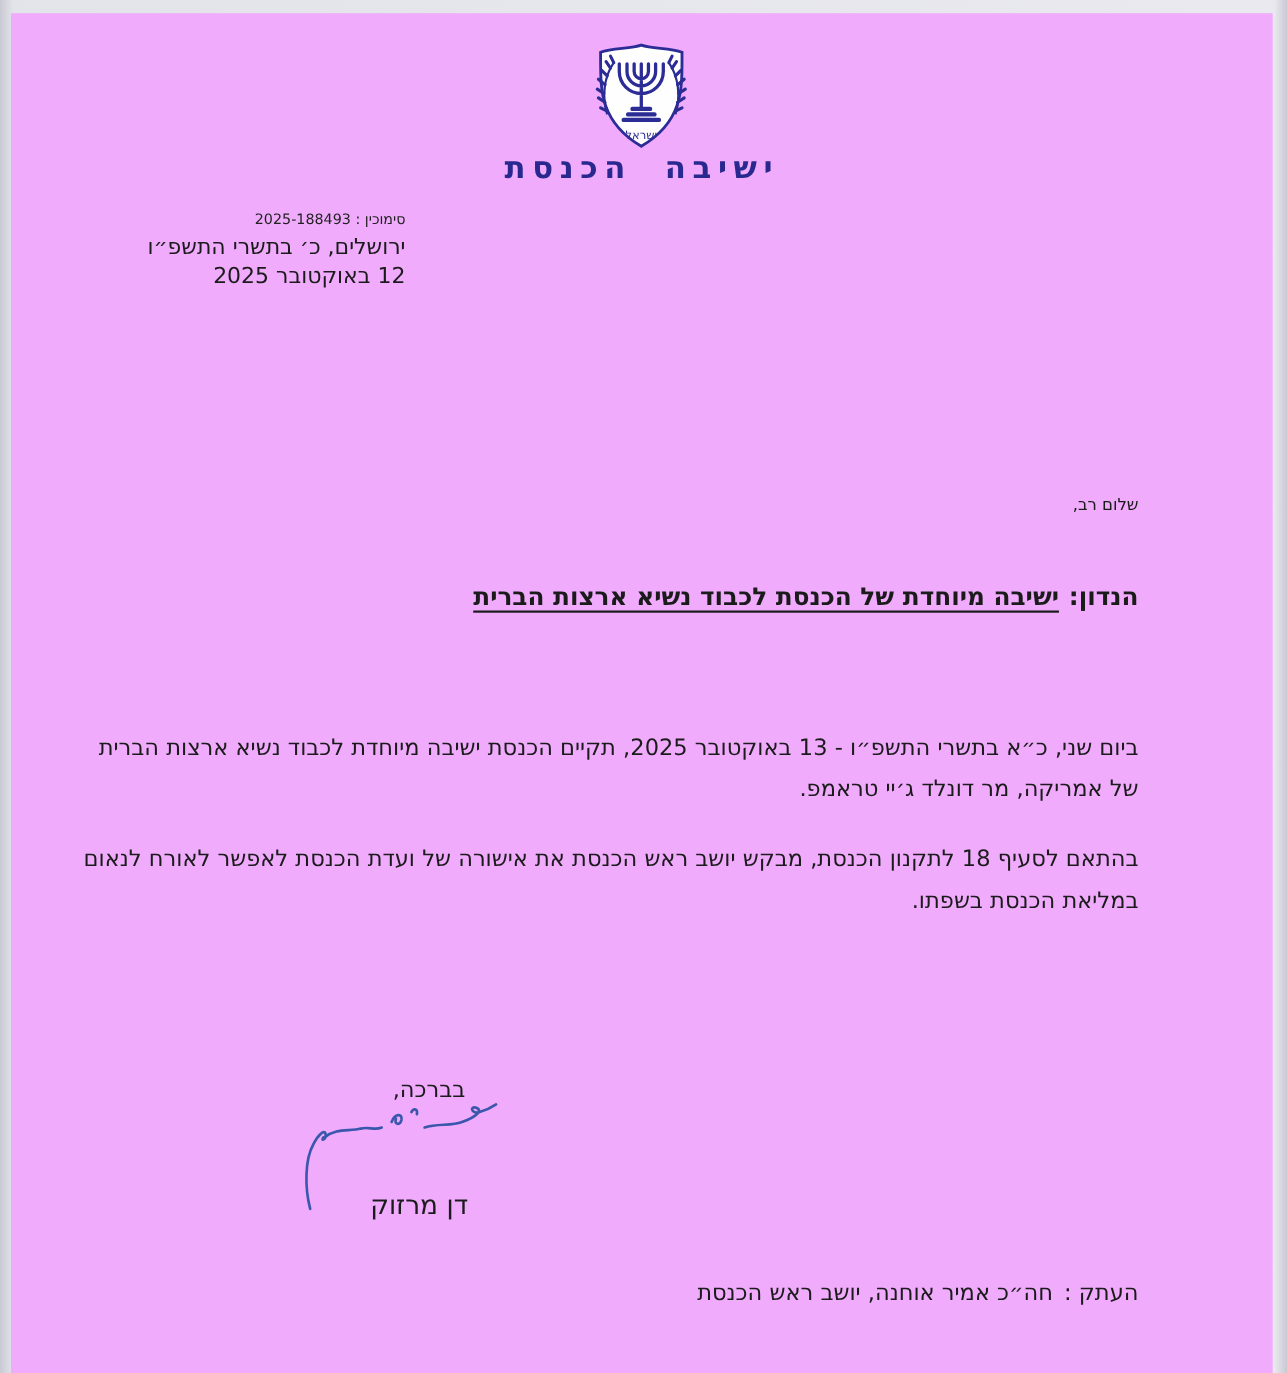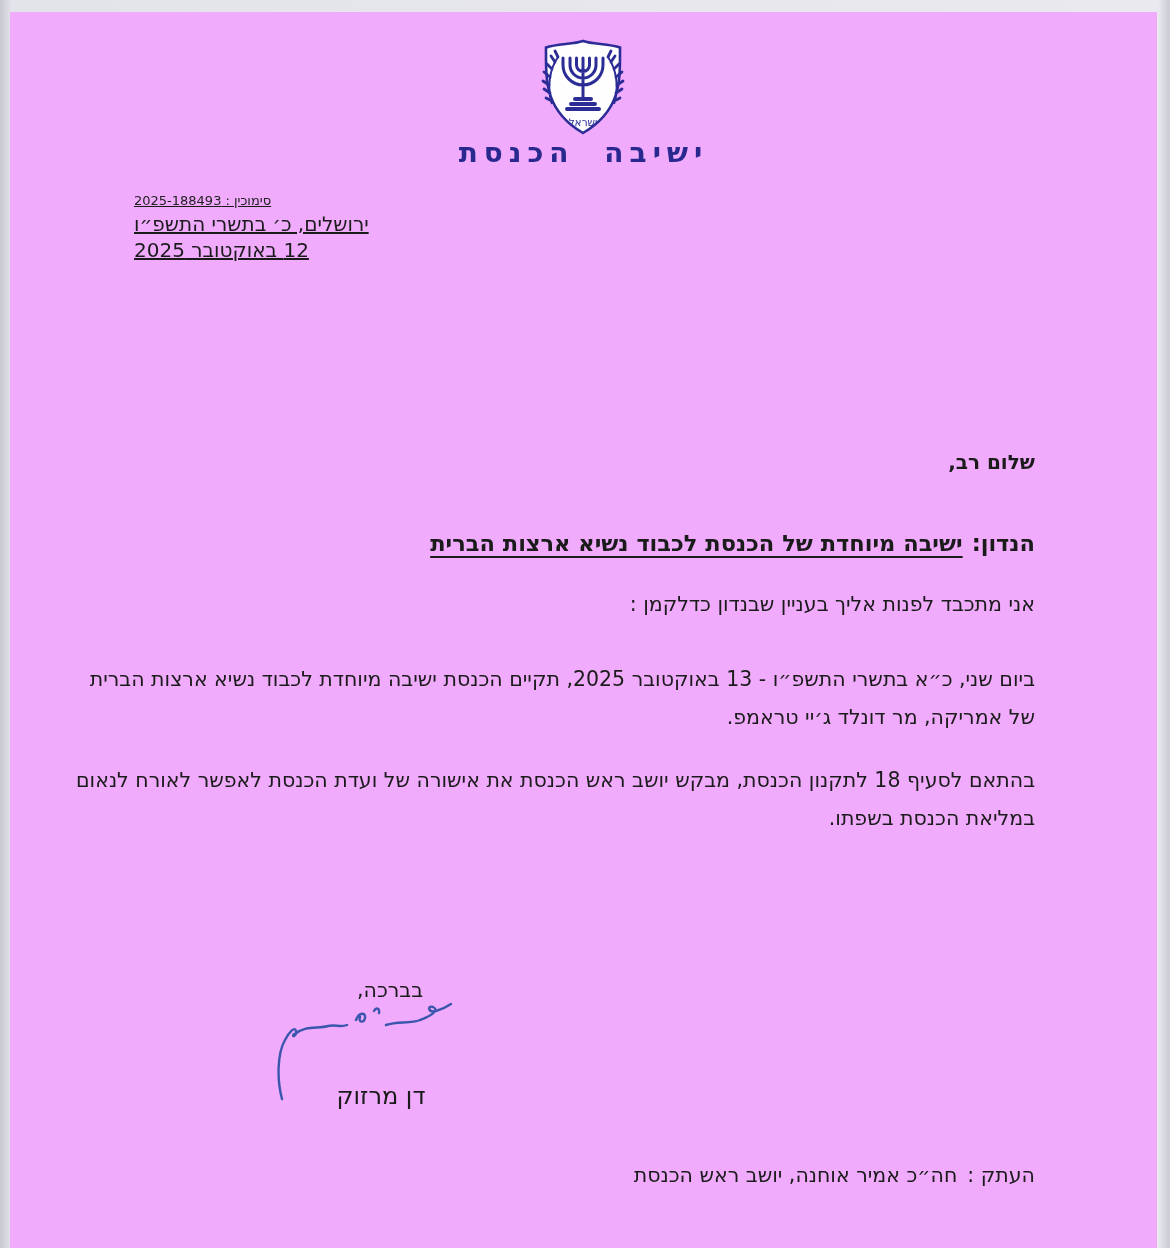"סימוכין : 2025-188493" .ref-block { text-align: left -> right; text-decoration: underline -> none }
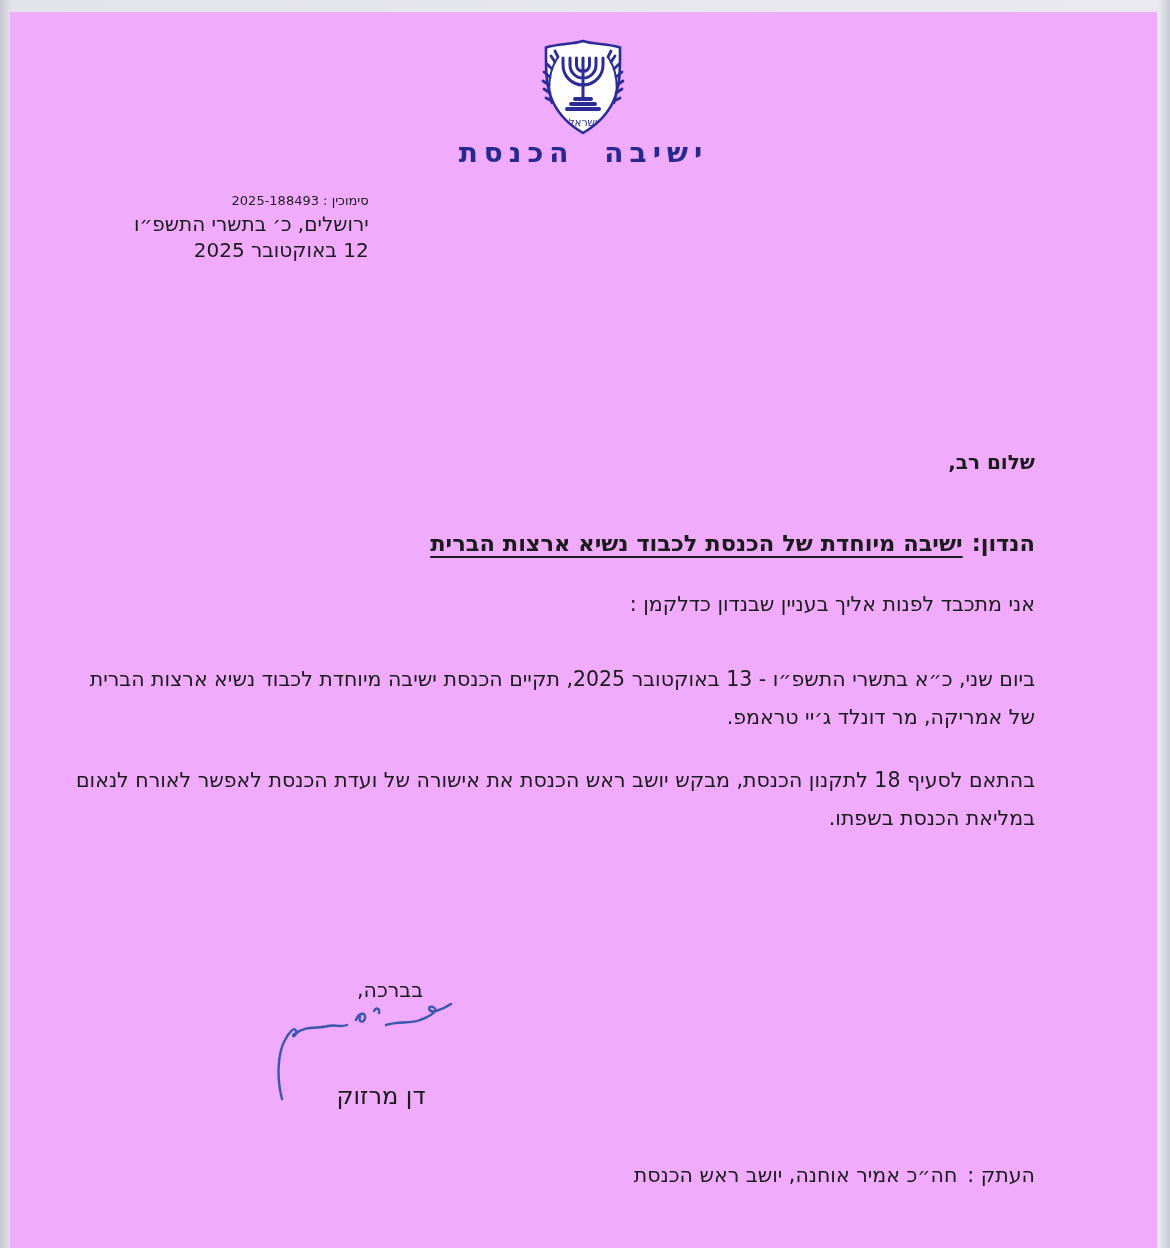"שלום רב," .greeting { font-size: 20px -> 15px; font-weight: bold -> none }
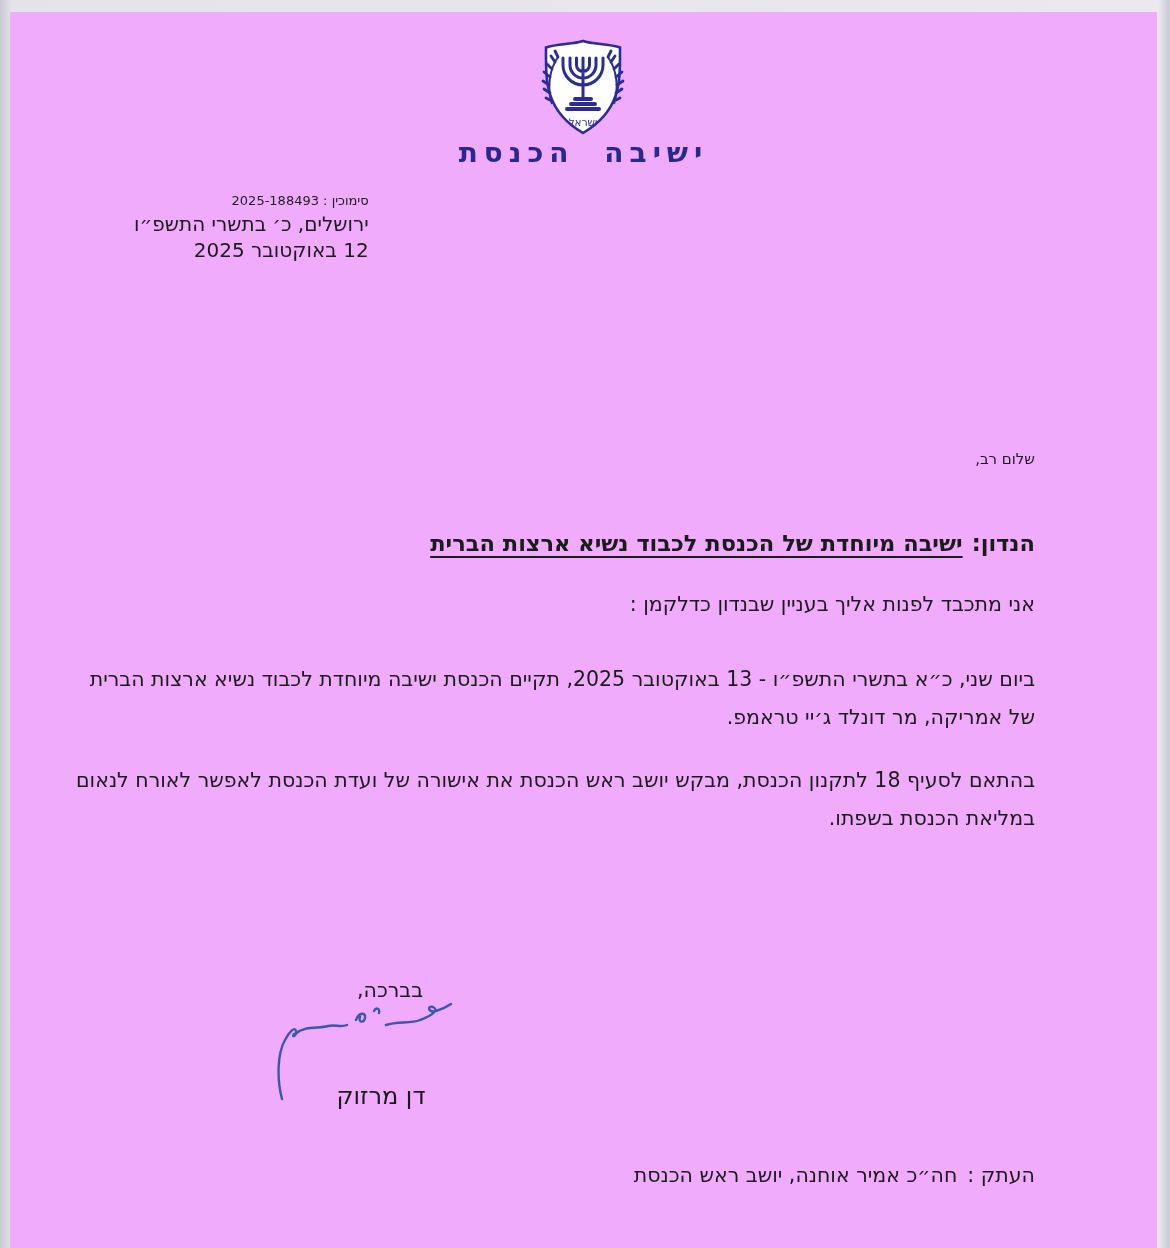"אני מתכבד לפנות אליך בעניין" div.abs { html: <div>אני מתכבד לפנות אליך בעניין שבנדון כדלקמן :</div> -> none }
